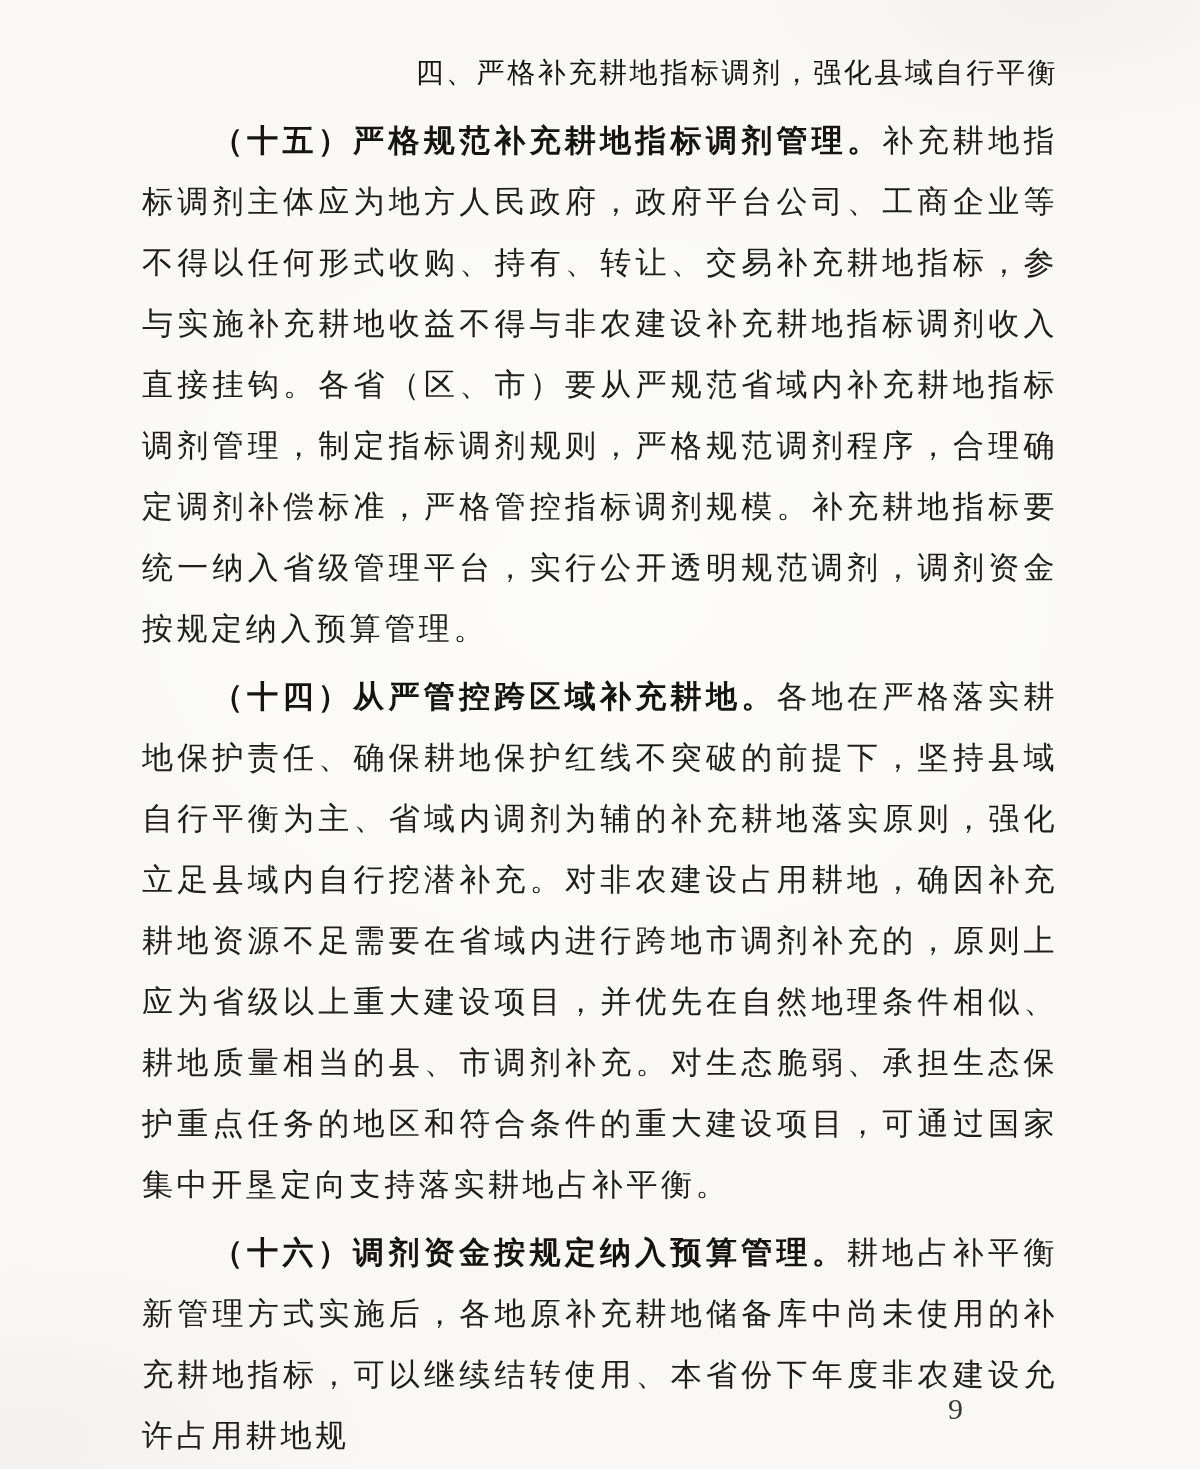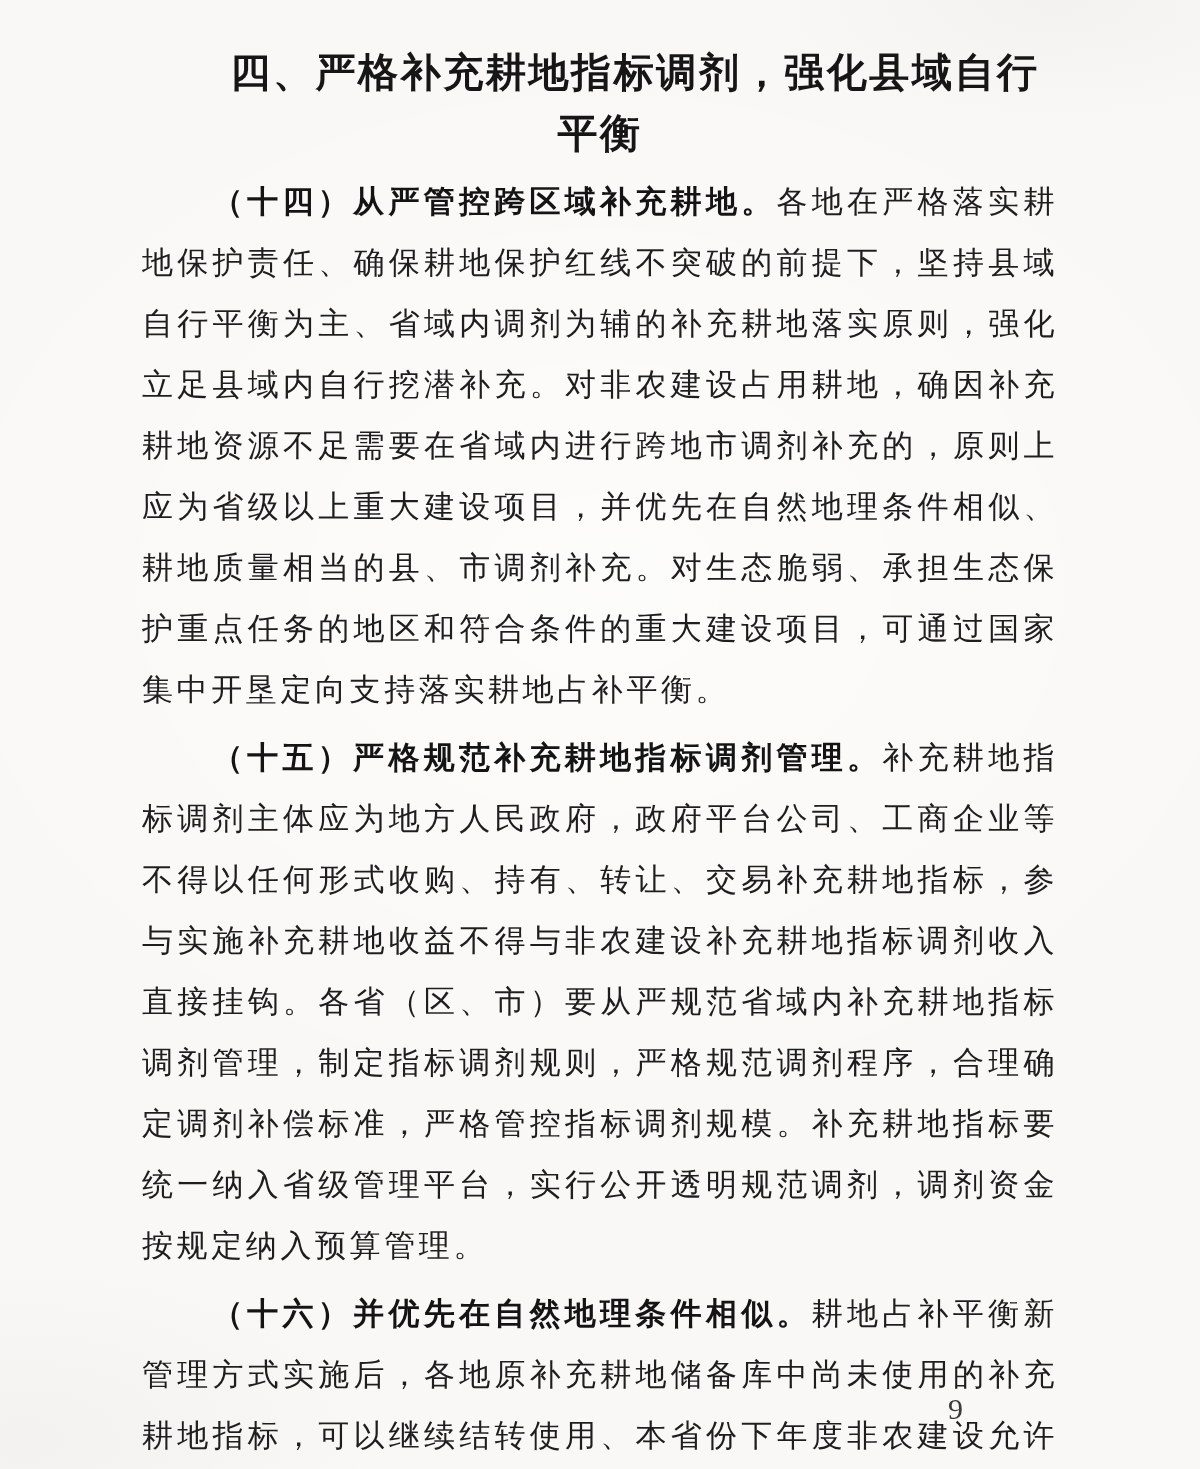"四、严格补充耕地指标调剂，强化县域自行平衡" .section-heading { font-size: 40px -> 28px; font-weight: 700 -> 400; text-align: center -> right }
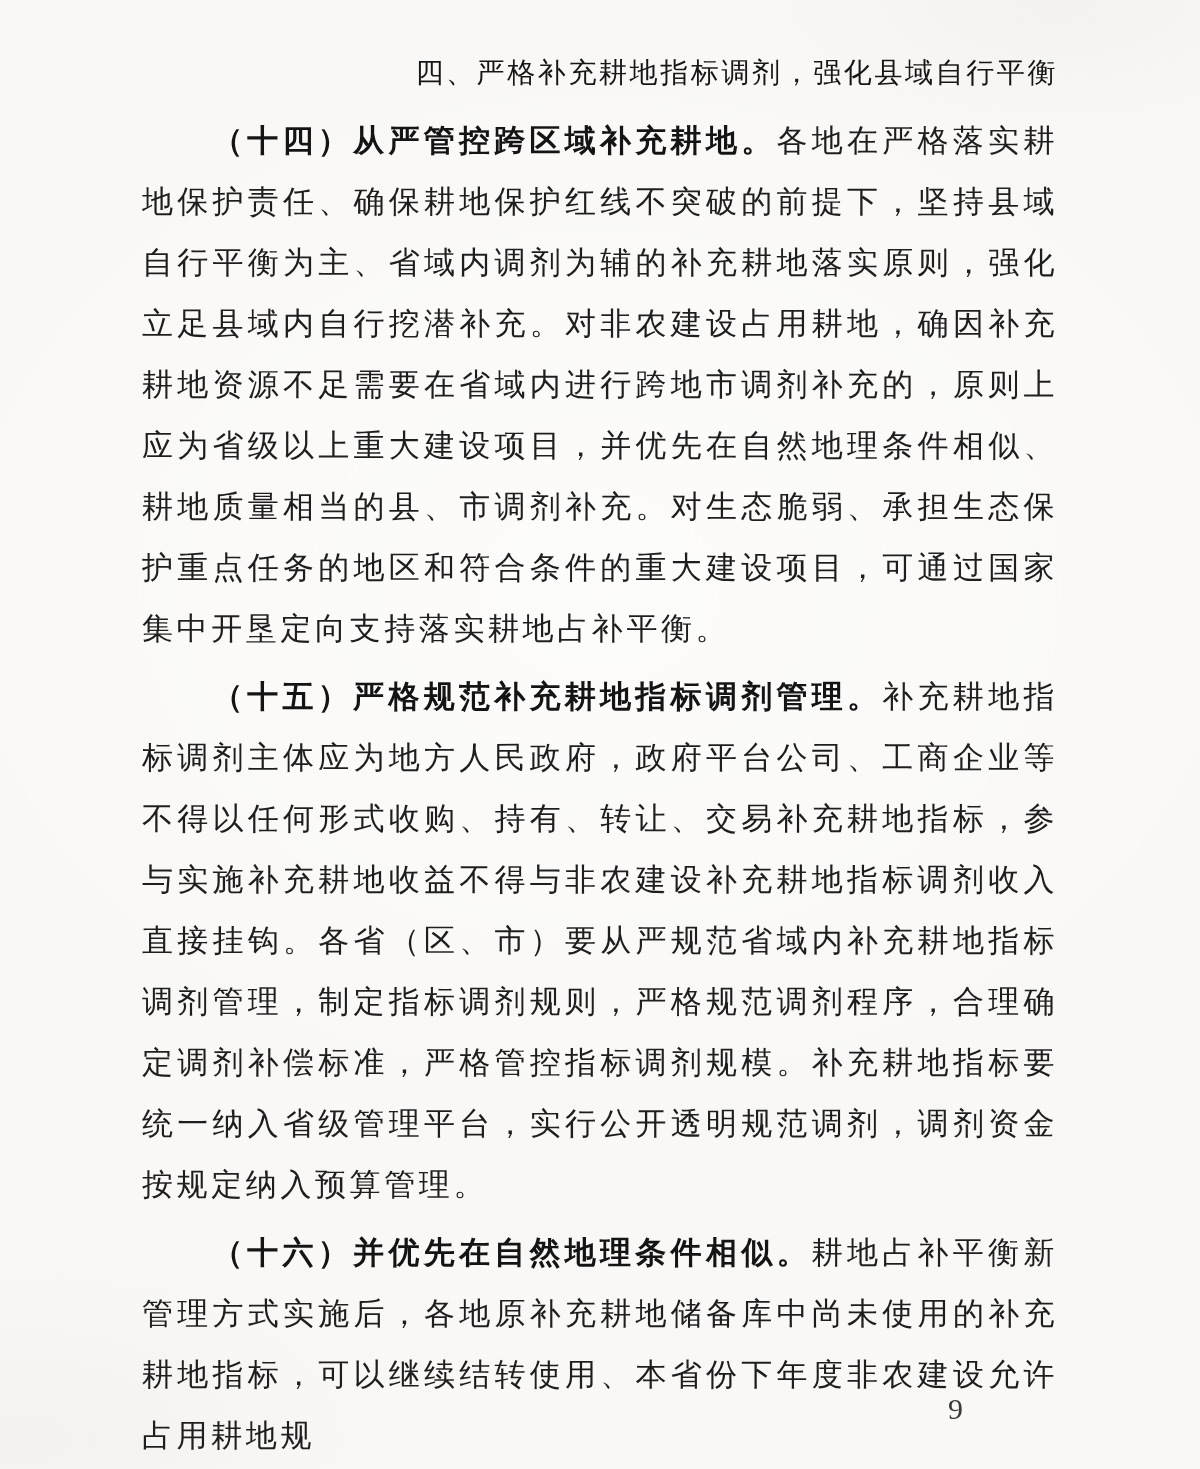"（十四）从严管控跨区域补充耕地。各地在严格落实耕地保护责任、确保耕地保护红线不突" p.para { order: before "（十五）严格规范补充耕地指标调剂管理。补充耕地指标调剂主体应为地方人民政府，政府" -> after "（十五）严格规范补充耕地指标调剂管理。补充耕地指标调剂主体应为地方人民政府，政府" }
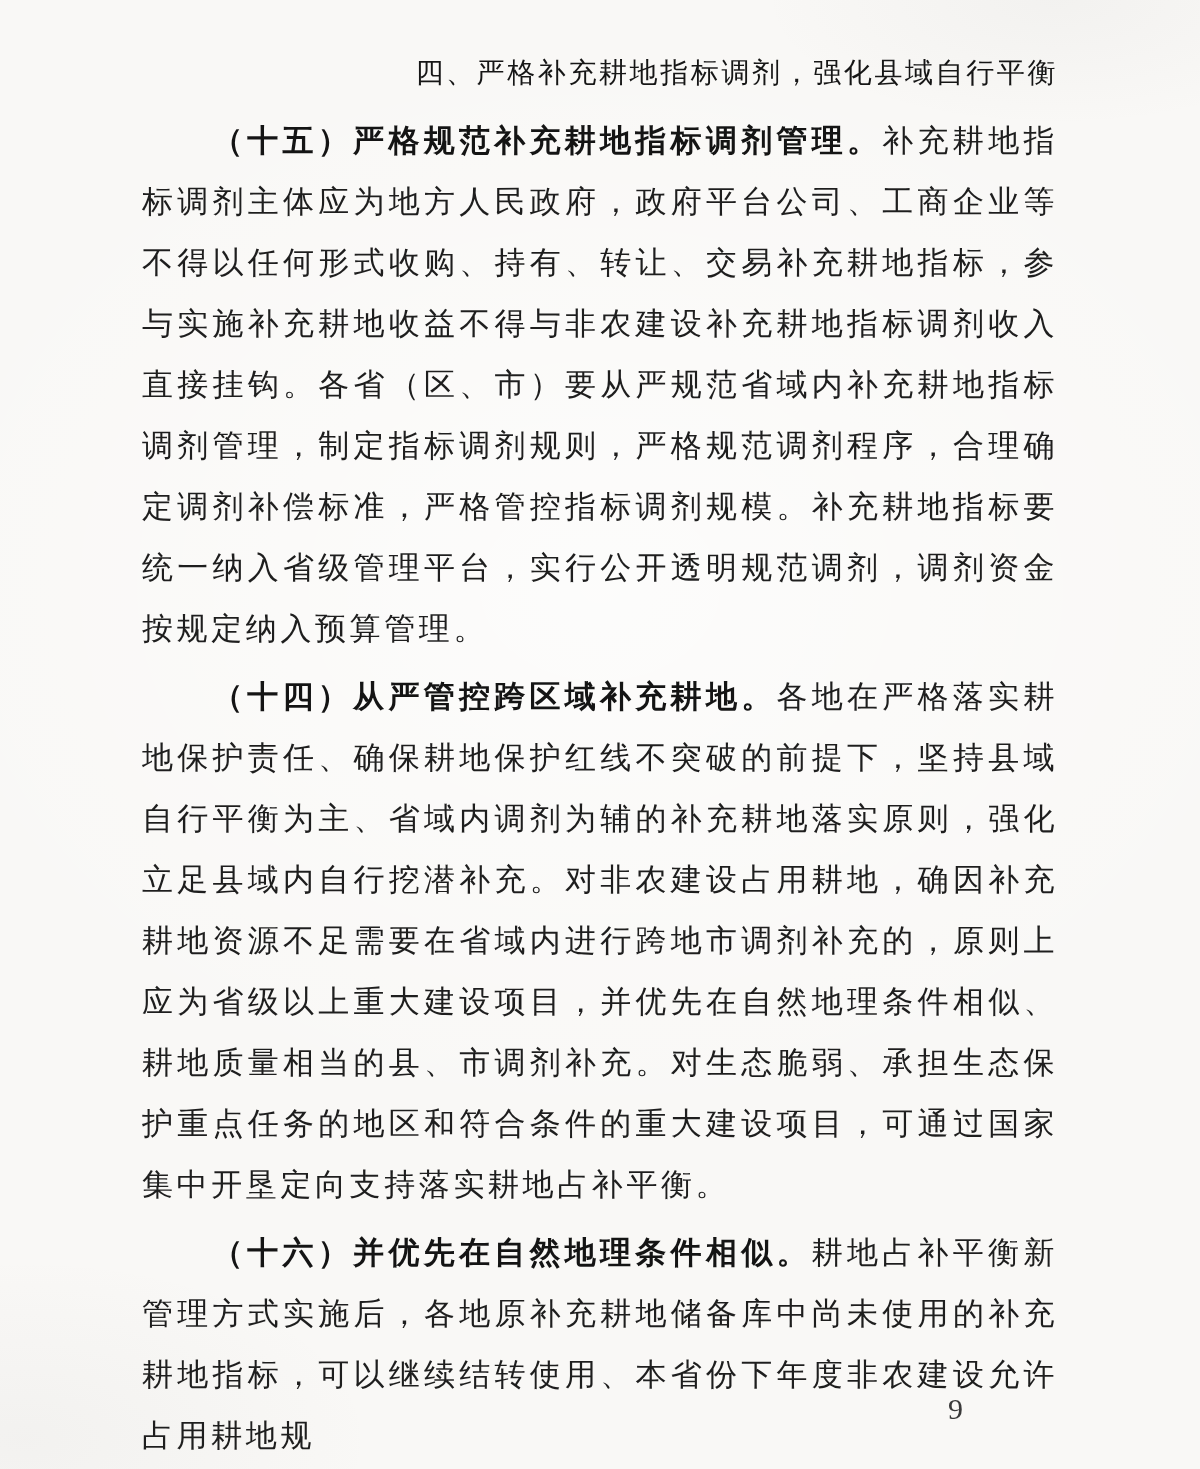"（十六）并优先在自然地理条件相似。" span.lead { text: 并优先在自然地理条件相似 -> 调剂资金按规定纳入预算管理 }
